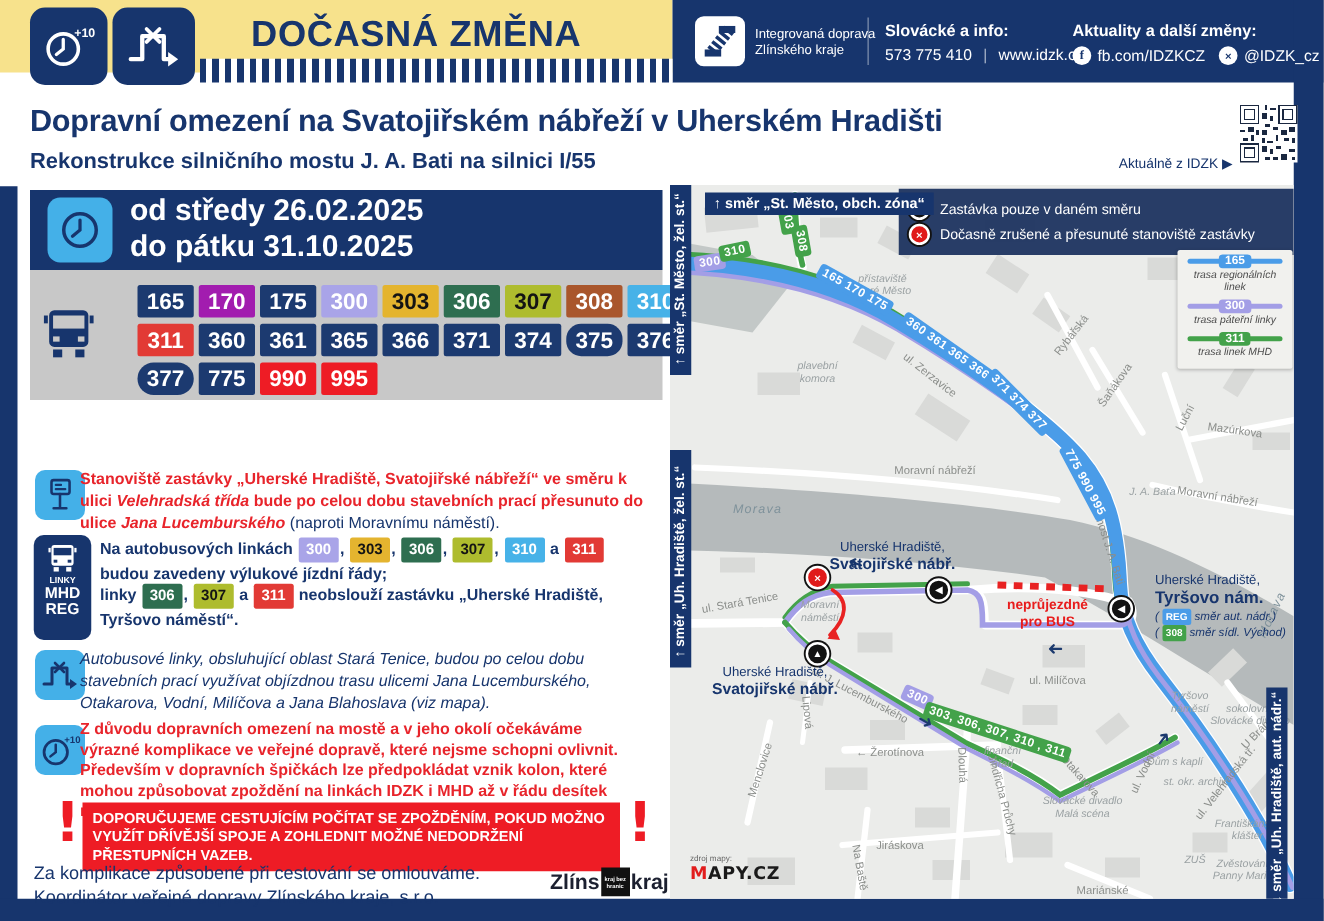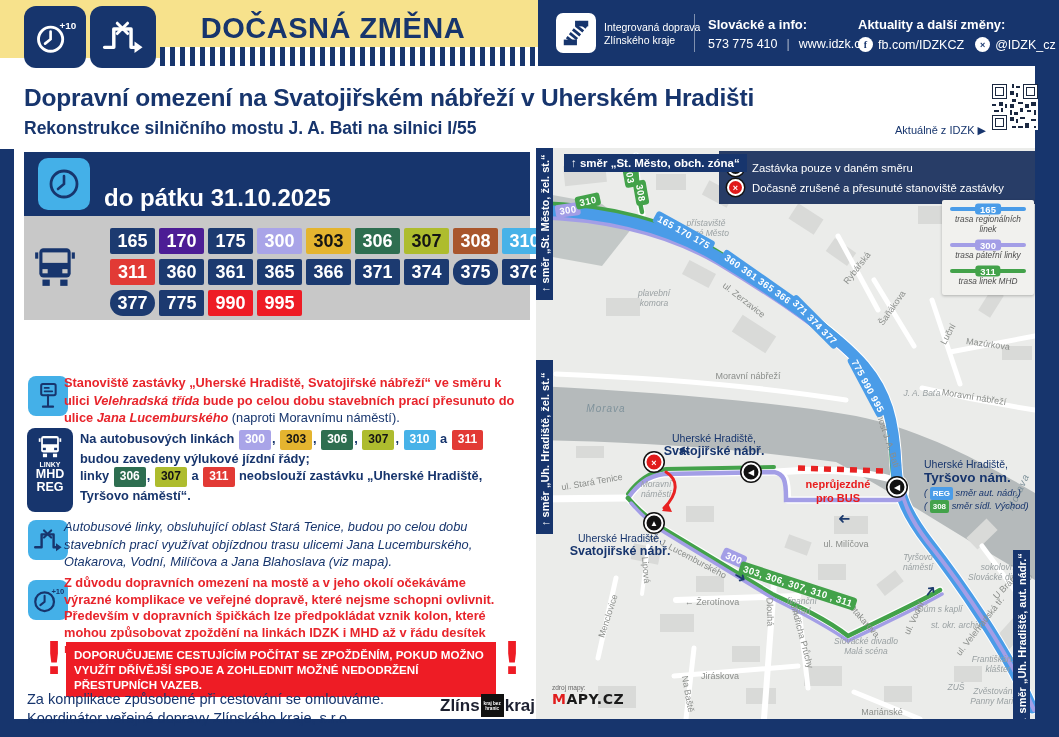"od středy 26.02.2025" div.abs { html: none -> <div>od středy 26.02.2025</div> }
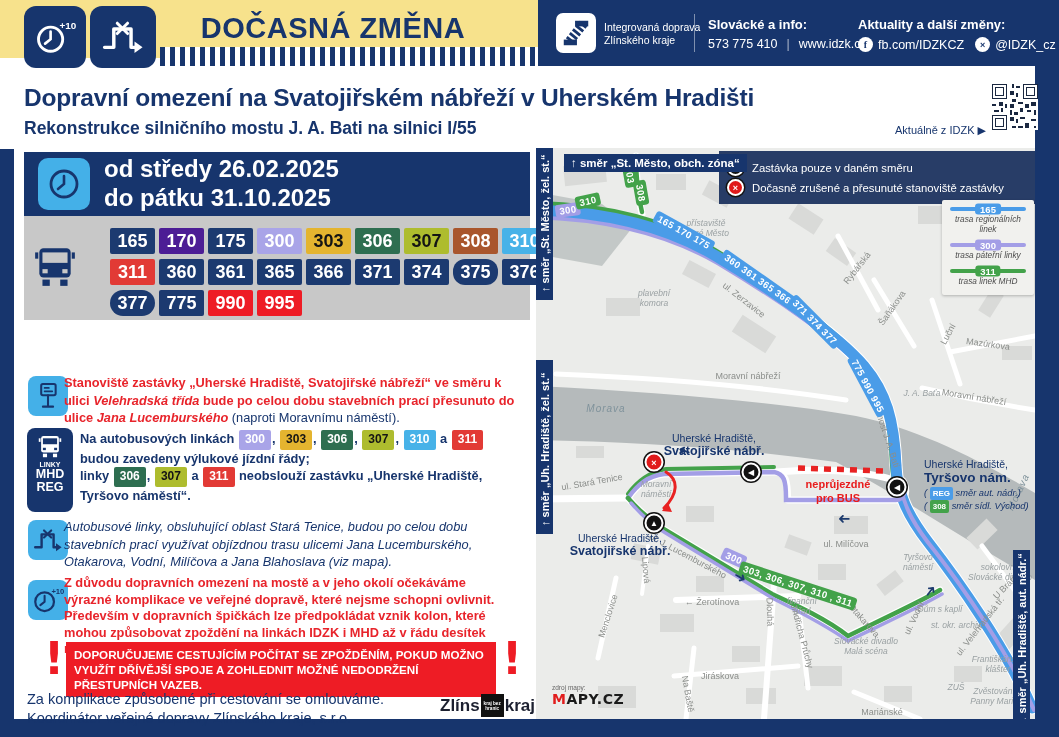"170" span.line-badge { background: #4c1d95 -> #a21caf }
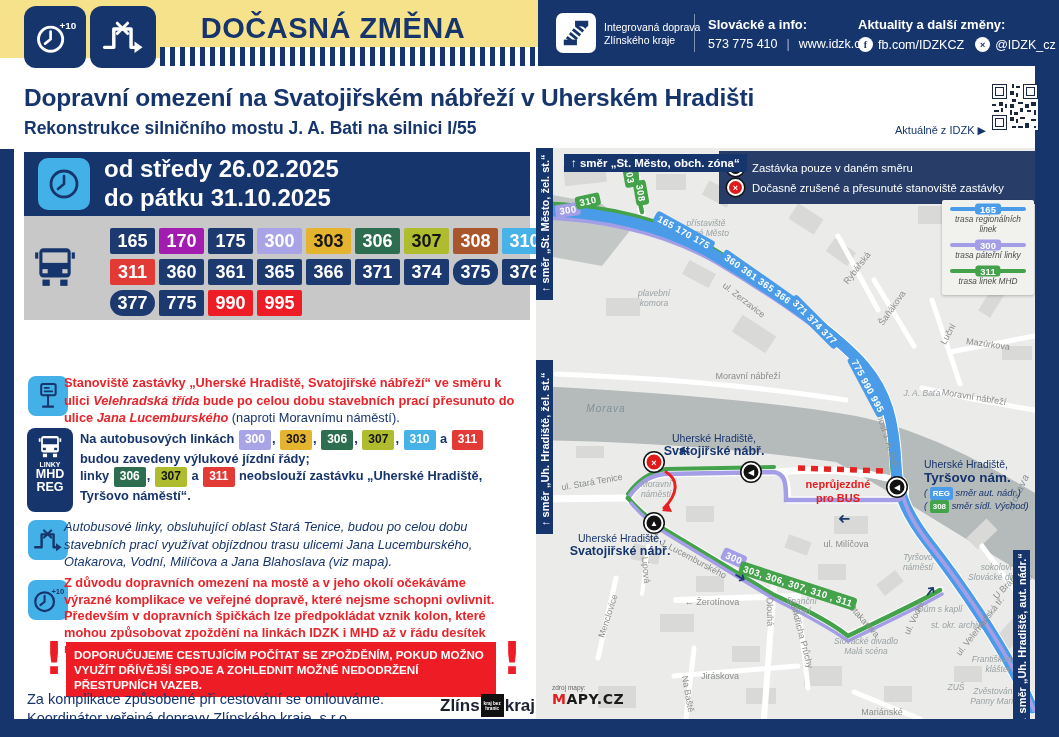"Tyršovo" div.map-label { left: 382px -> 416px }
